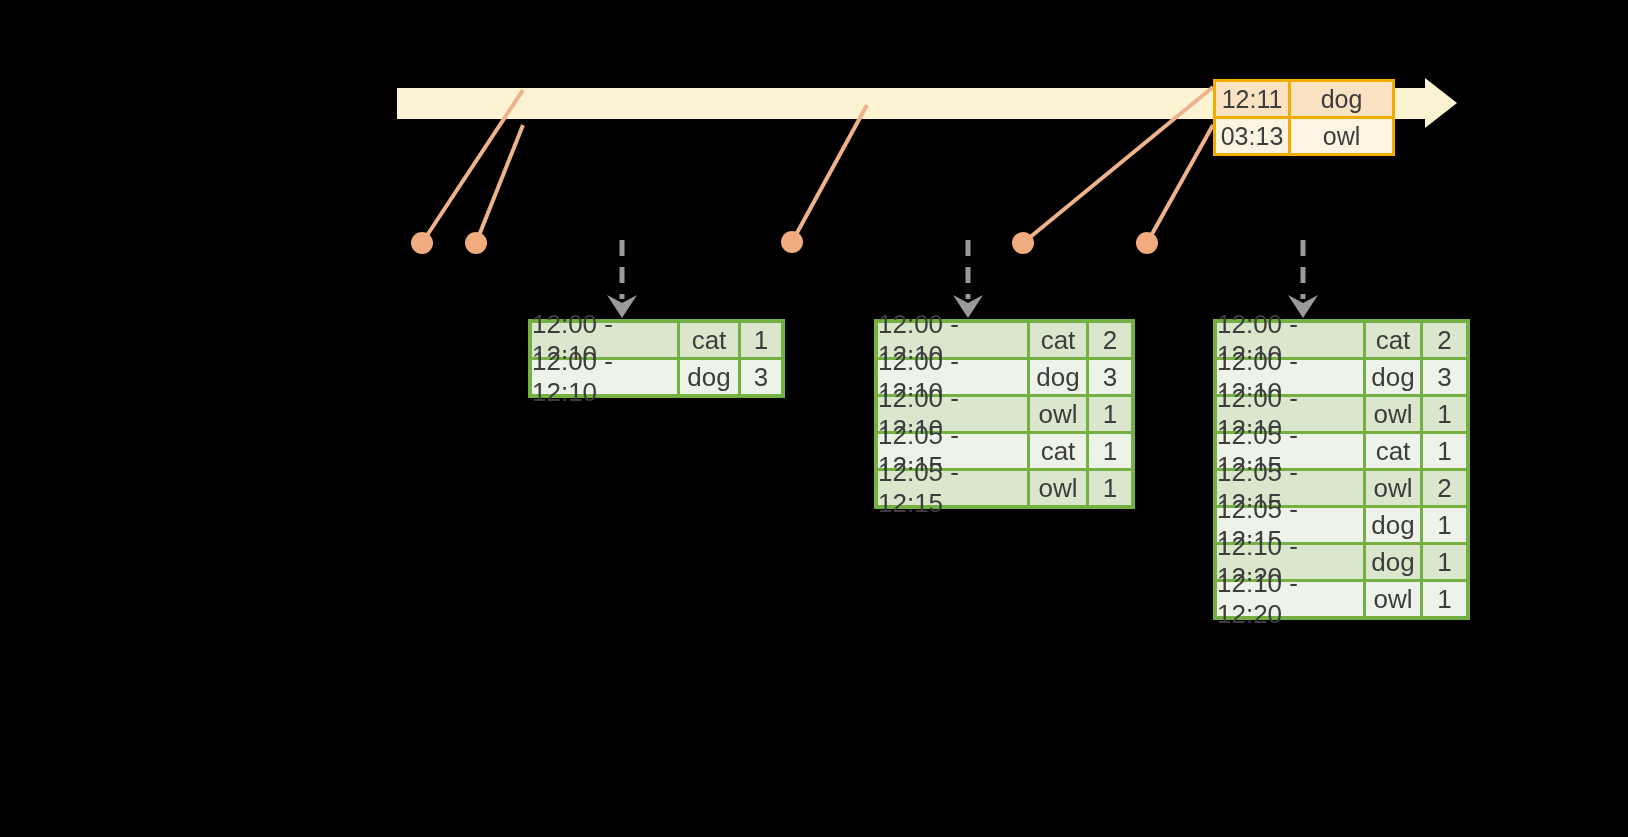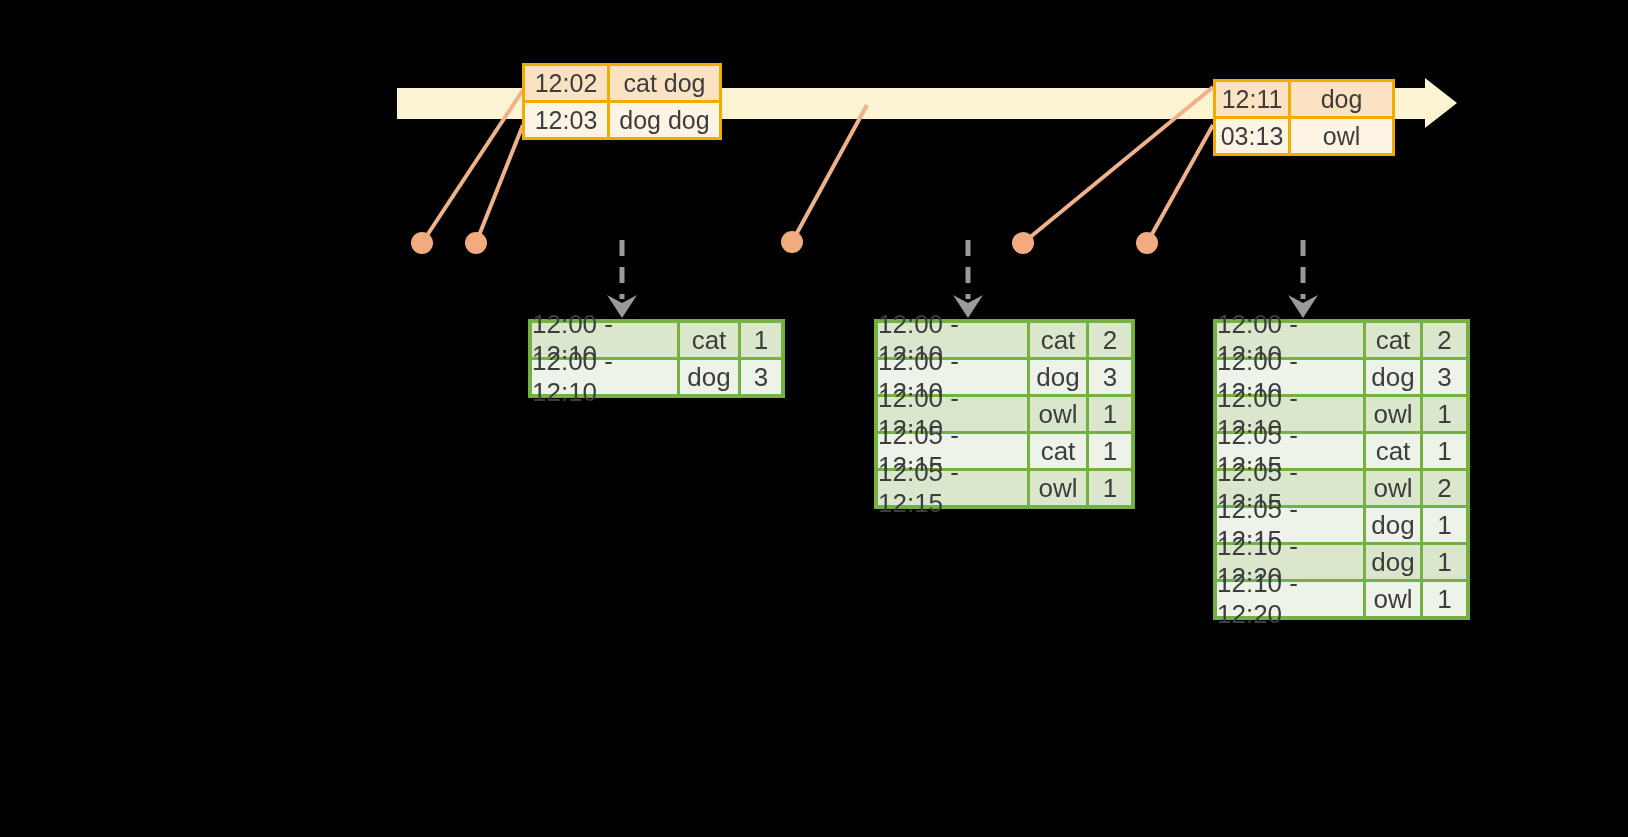"12:02" div.etable { html: <div> <div>12:02</div> <div>cat dog</div> <div>12:03</div> <div>dog dog</div> </div> -> none }
